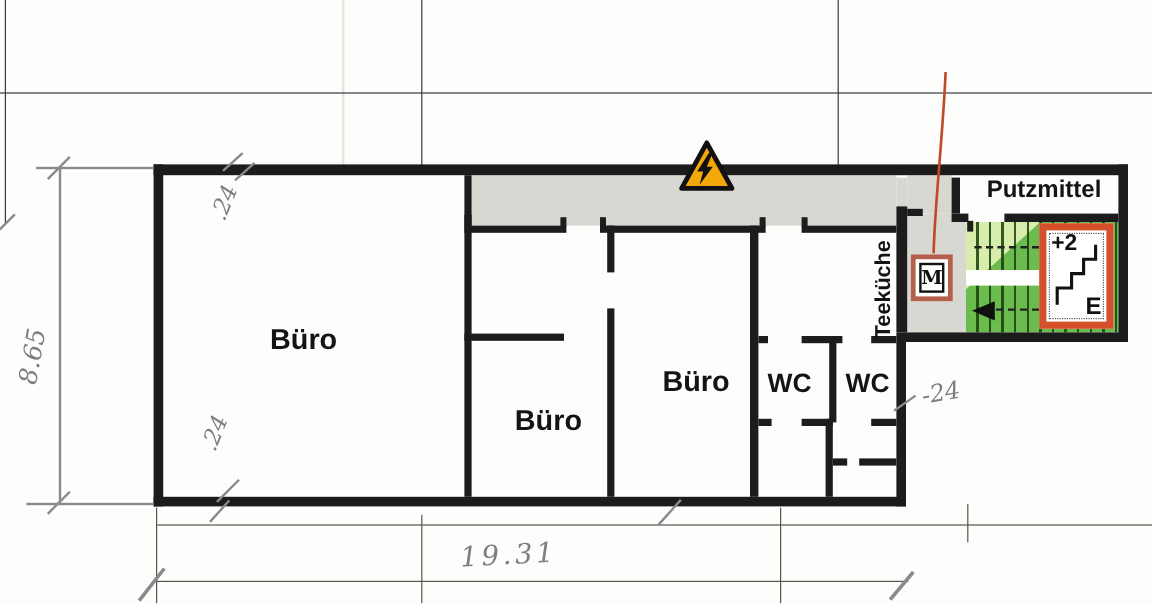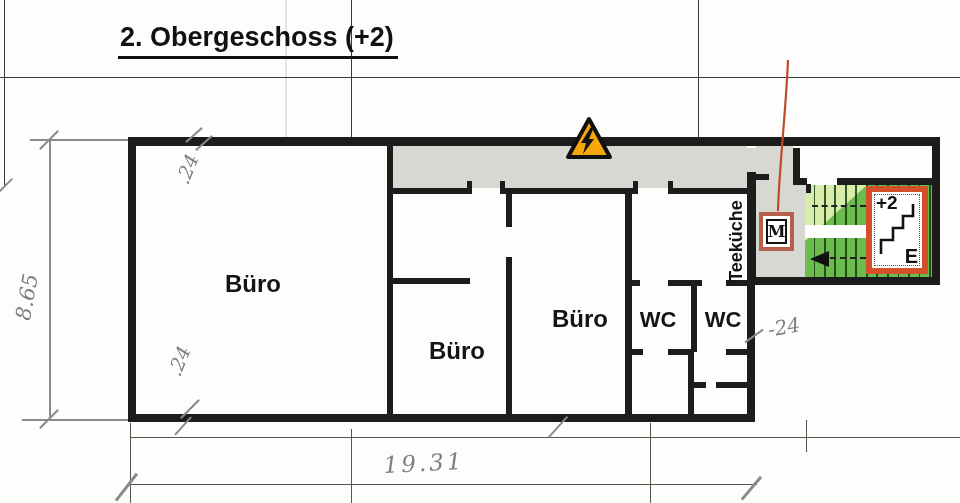"2. Obergeschoss (+2)" div { html: <div>2. Obergeschoss (+2)</div> -> none }
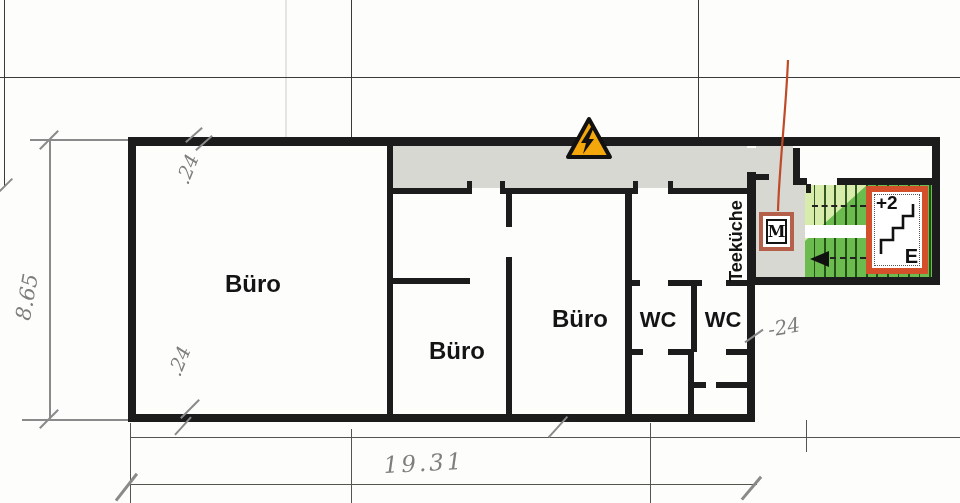"Putzmittel" div.lbl { html: none -> <div>Putzmittel</div> }
